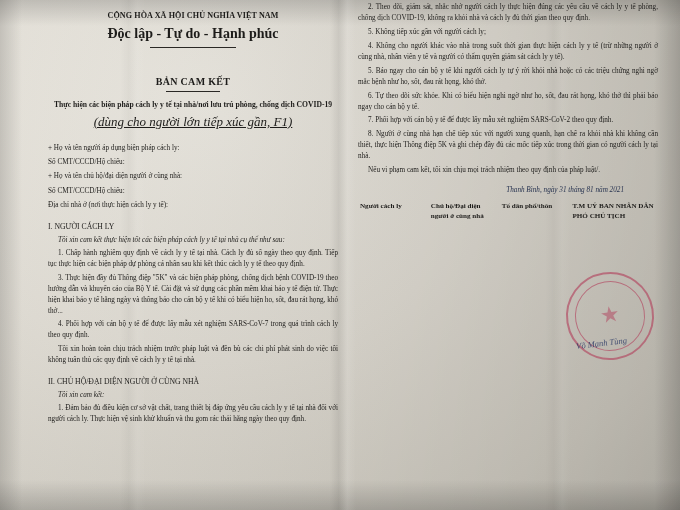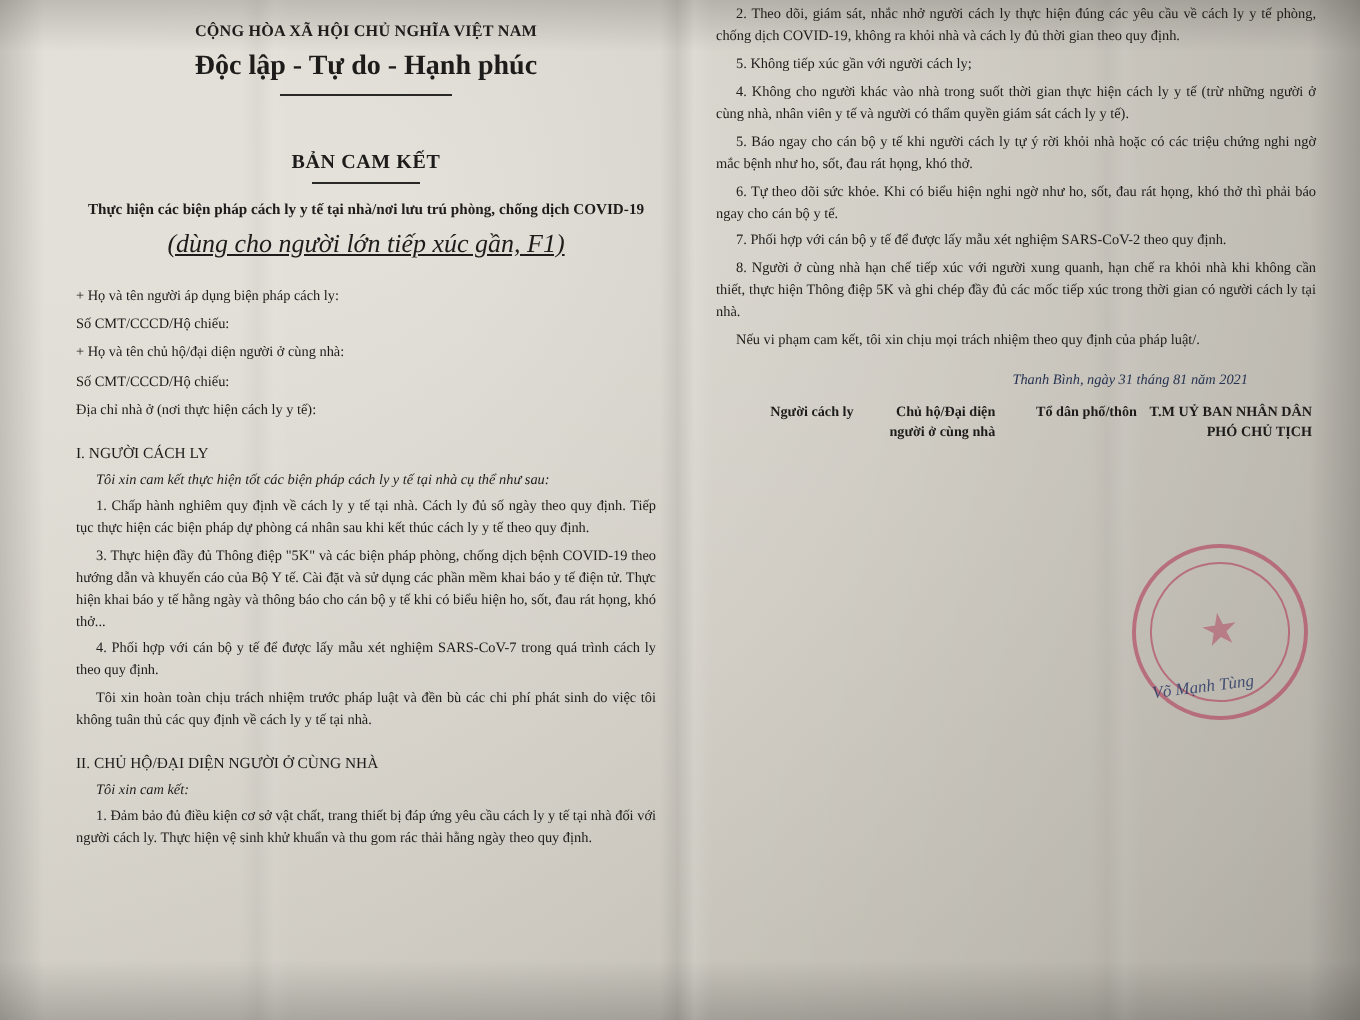"CỘNG HÒA XÃ HỘI CHỦ" .col-left { left: 38px -> 48px }
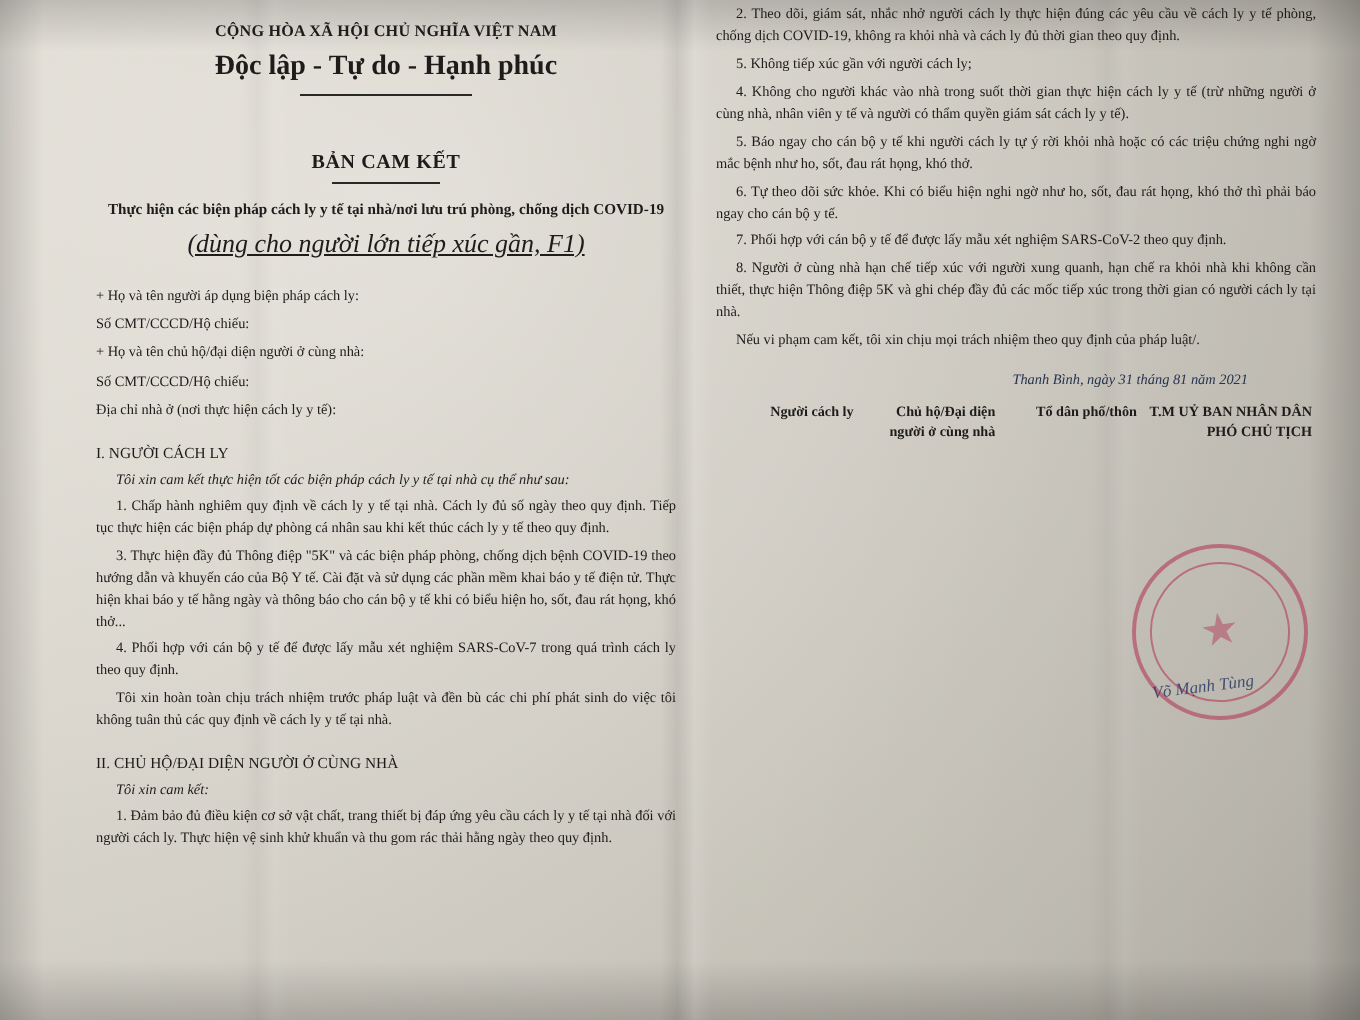"Người cách ly" .sig-row { text-align: right -> left }
